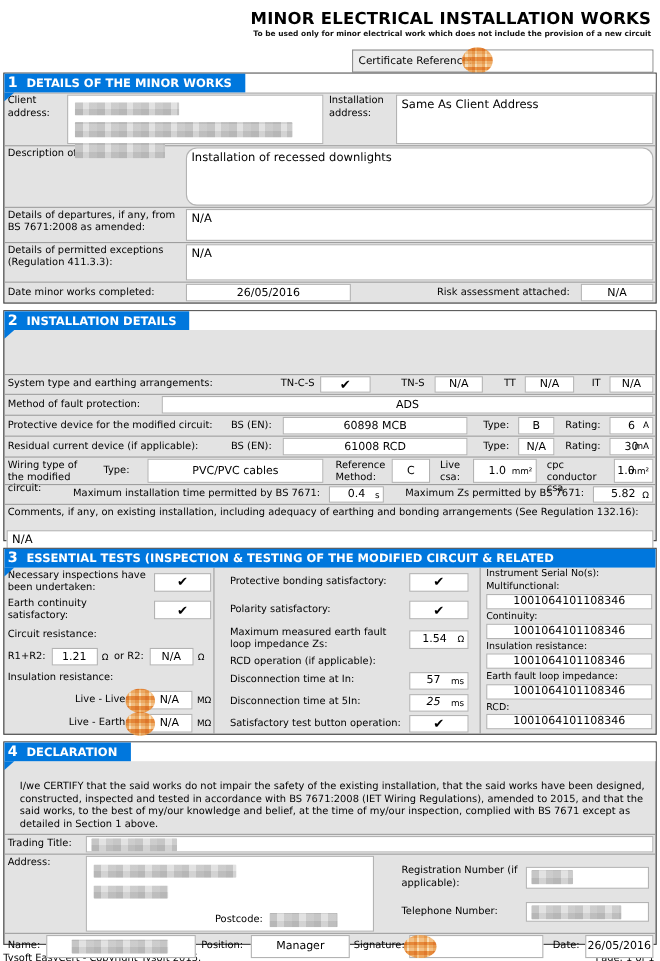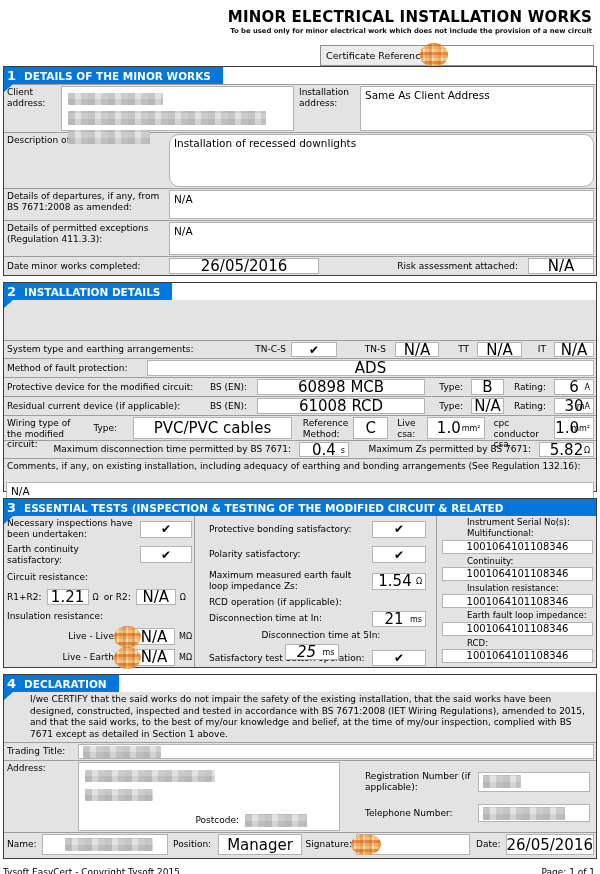"26/05/2016" .val { font-size: 15px -> 10px }
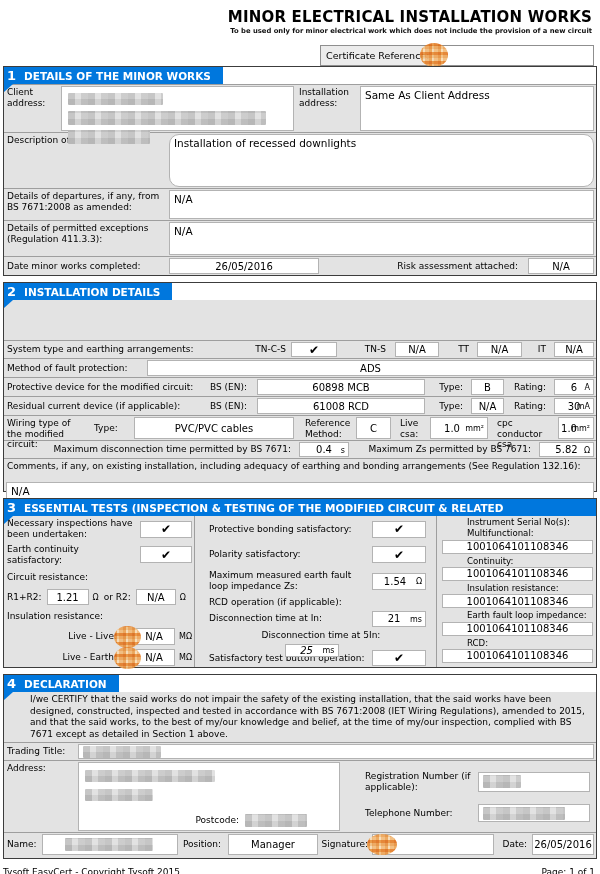"Maximum disconnection time permitted by" div.lbl { text: disconnection -> installation }
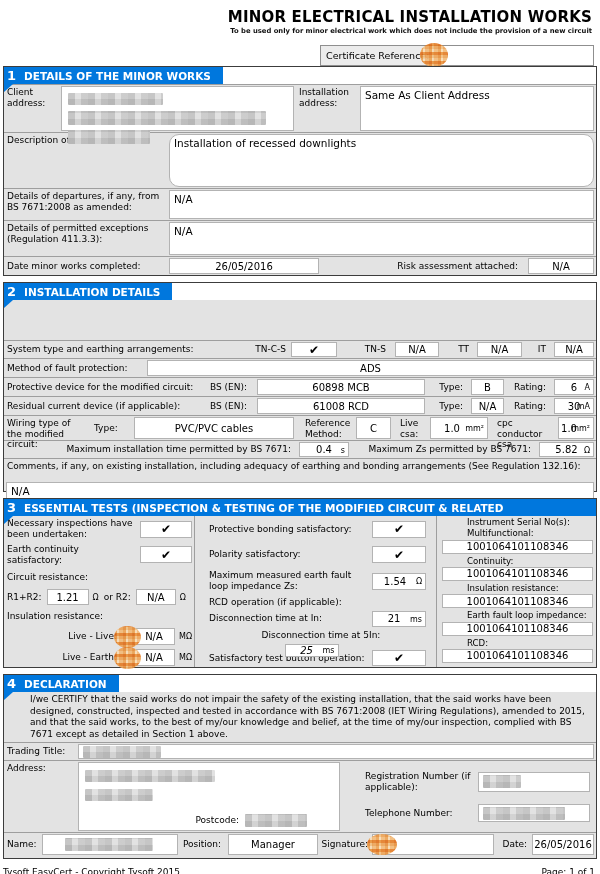"Instrument Serial No(s):" .c3 .slbl { margin-left: 25px -> none }
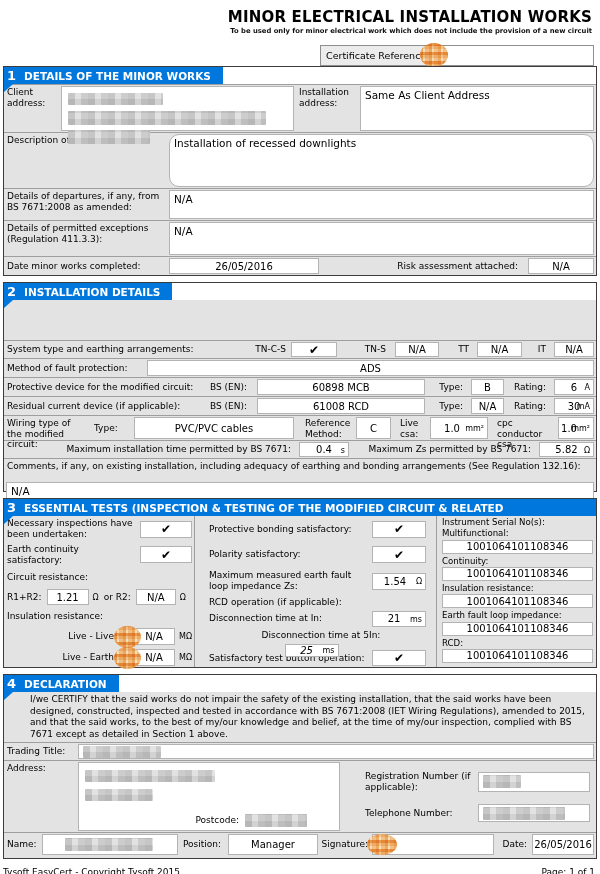"21" span.val { text: 21 -> 57 }
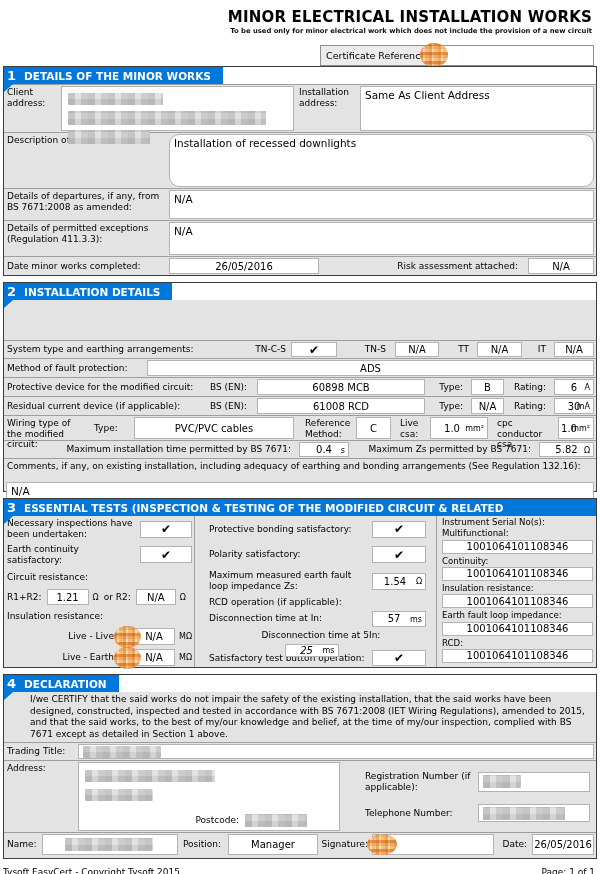"Disconnection time at 5In:" div.frow { flex-direction: column -> none }
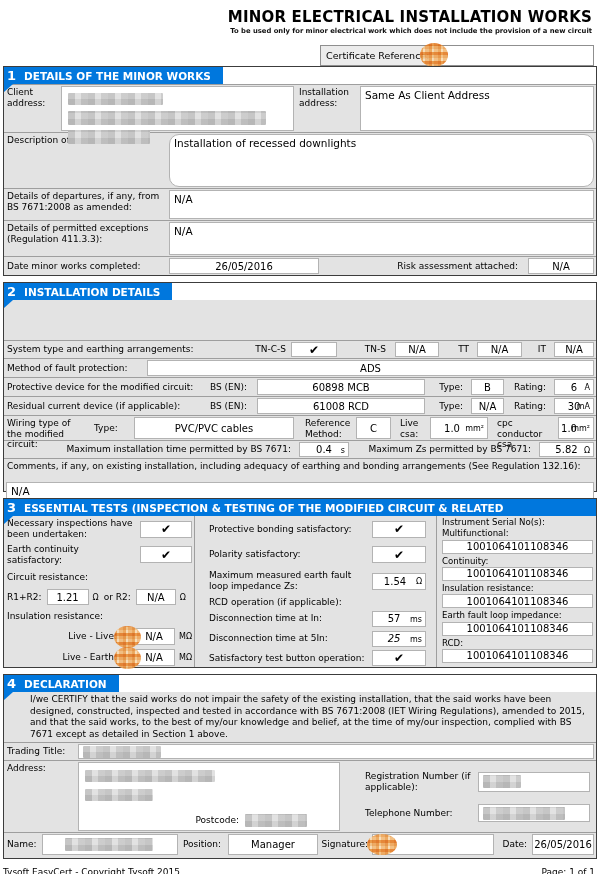"I/we CERTIFY that the said" .decl { margin-top: none -> 16px; padding: 2px 4px 4px 26px -> 2px 4px 4px 14px }
